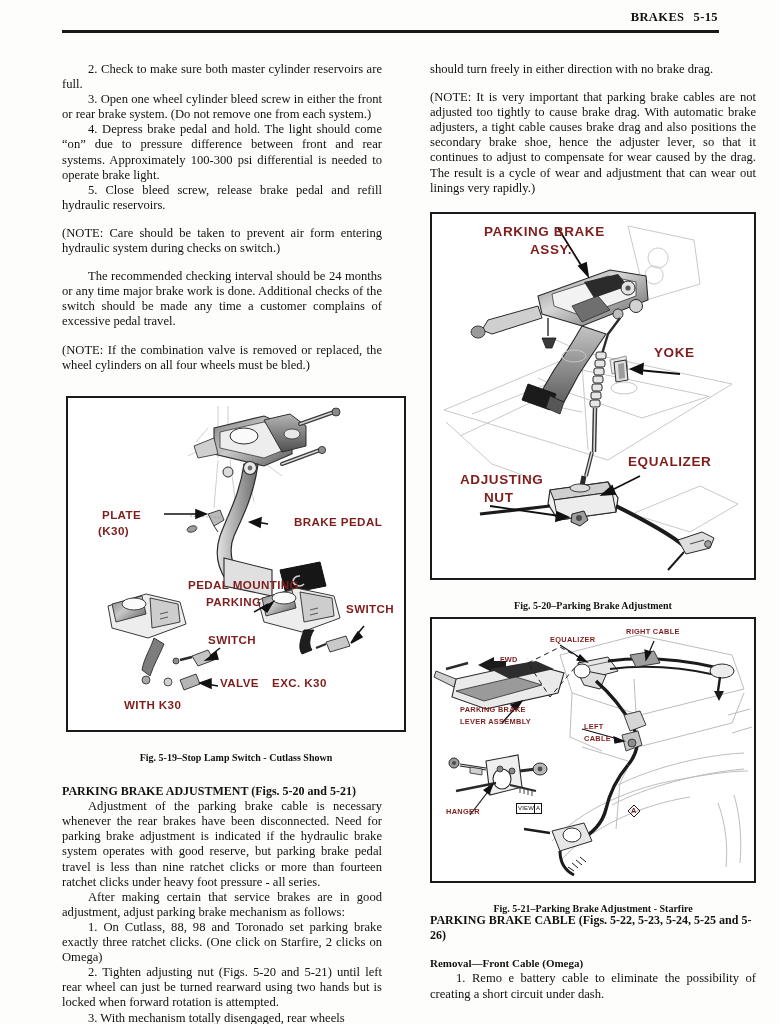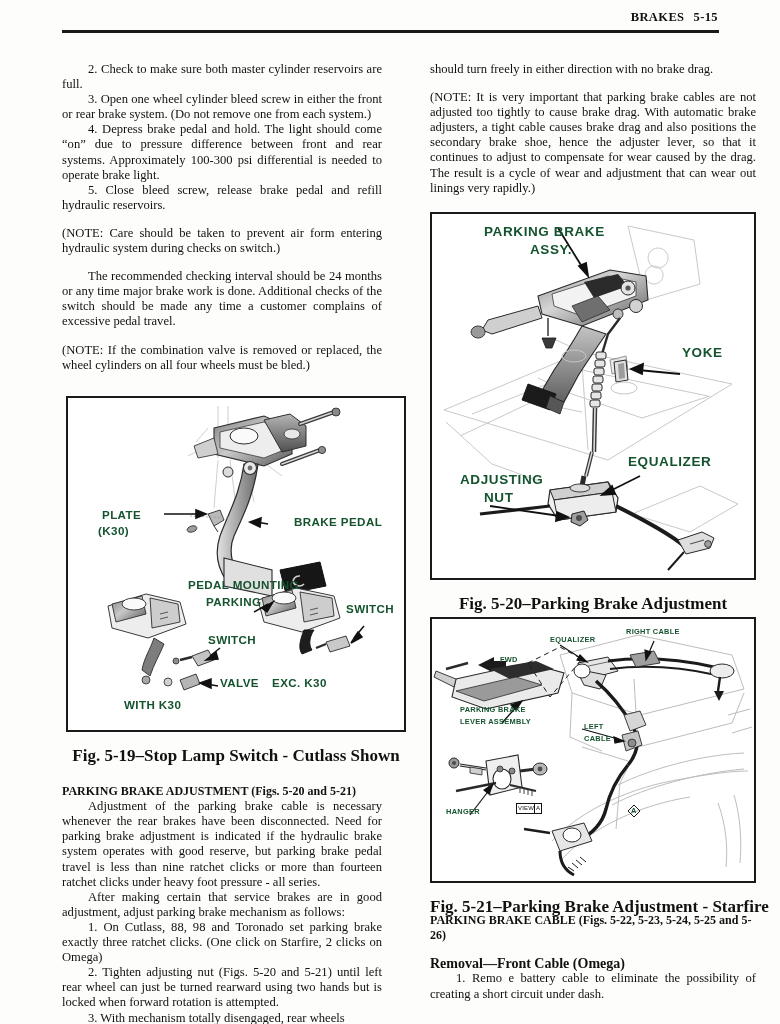"PARKING BRAKE" .flabel { color: #14532d -> #7f1d1d }
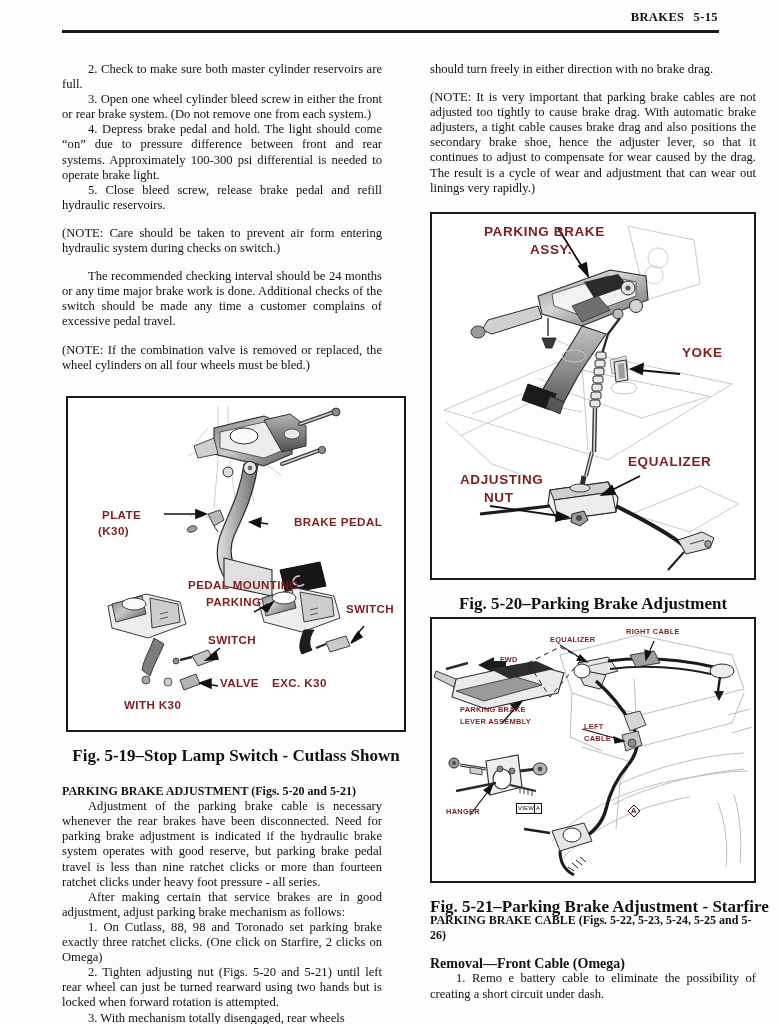"YOKE" div.flabel { margin-left: 28px -> none }
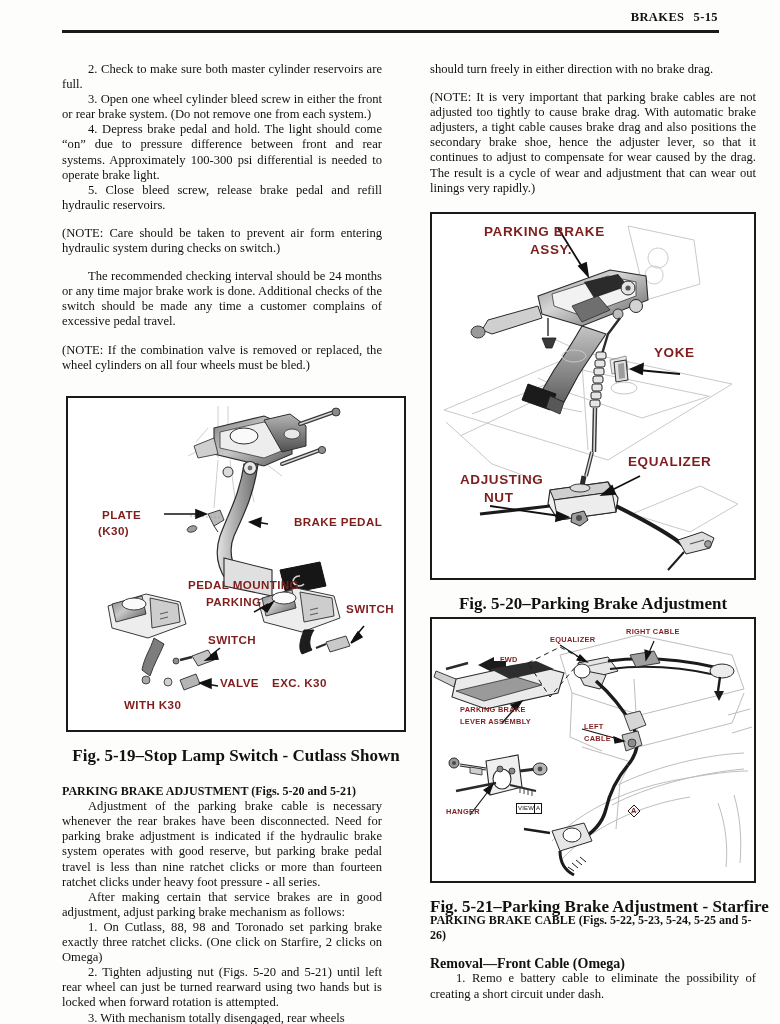"Fig. 5-20–Parking Brake Adjustment" .fig-caption { font-size: 17px -> 10px; margin-top: 14px -> 20px }
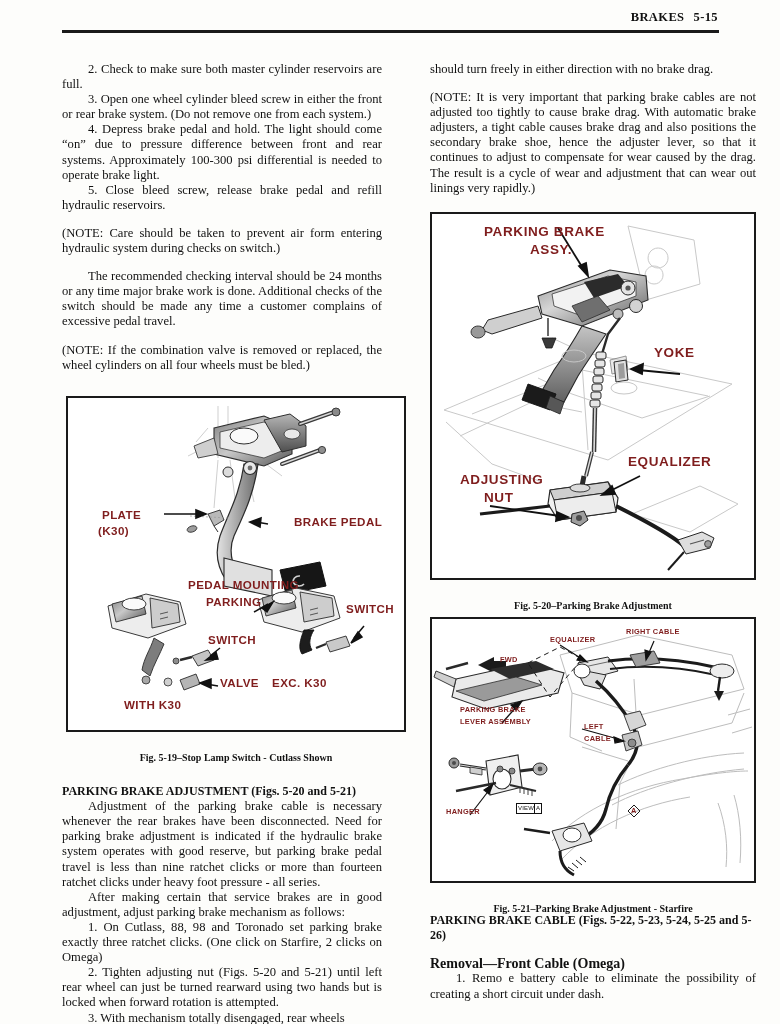"Removal—Front Cable (Omega)" h4.subheading { font-size: 14px -> 11px }
